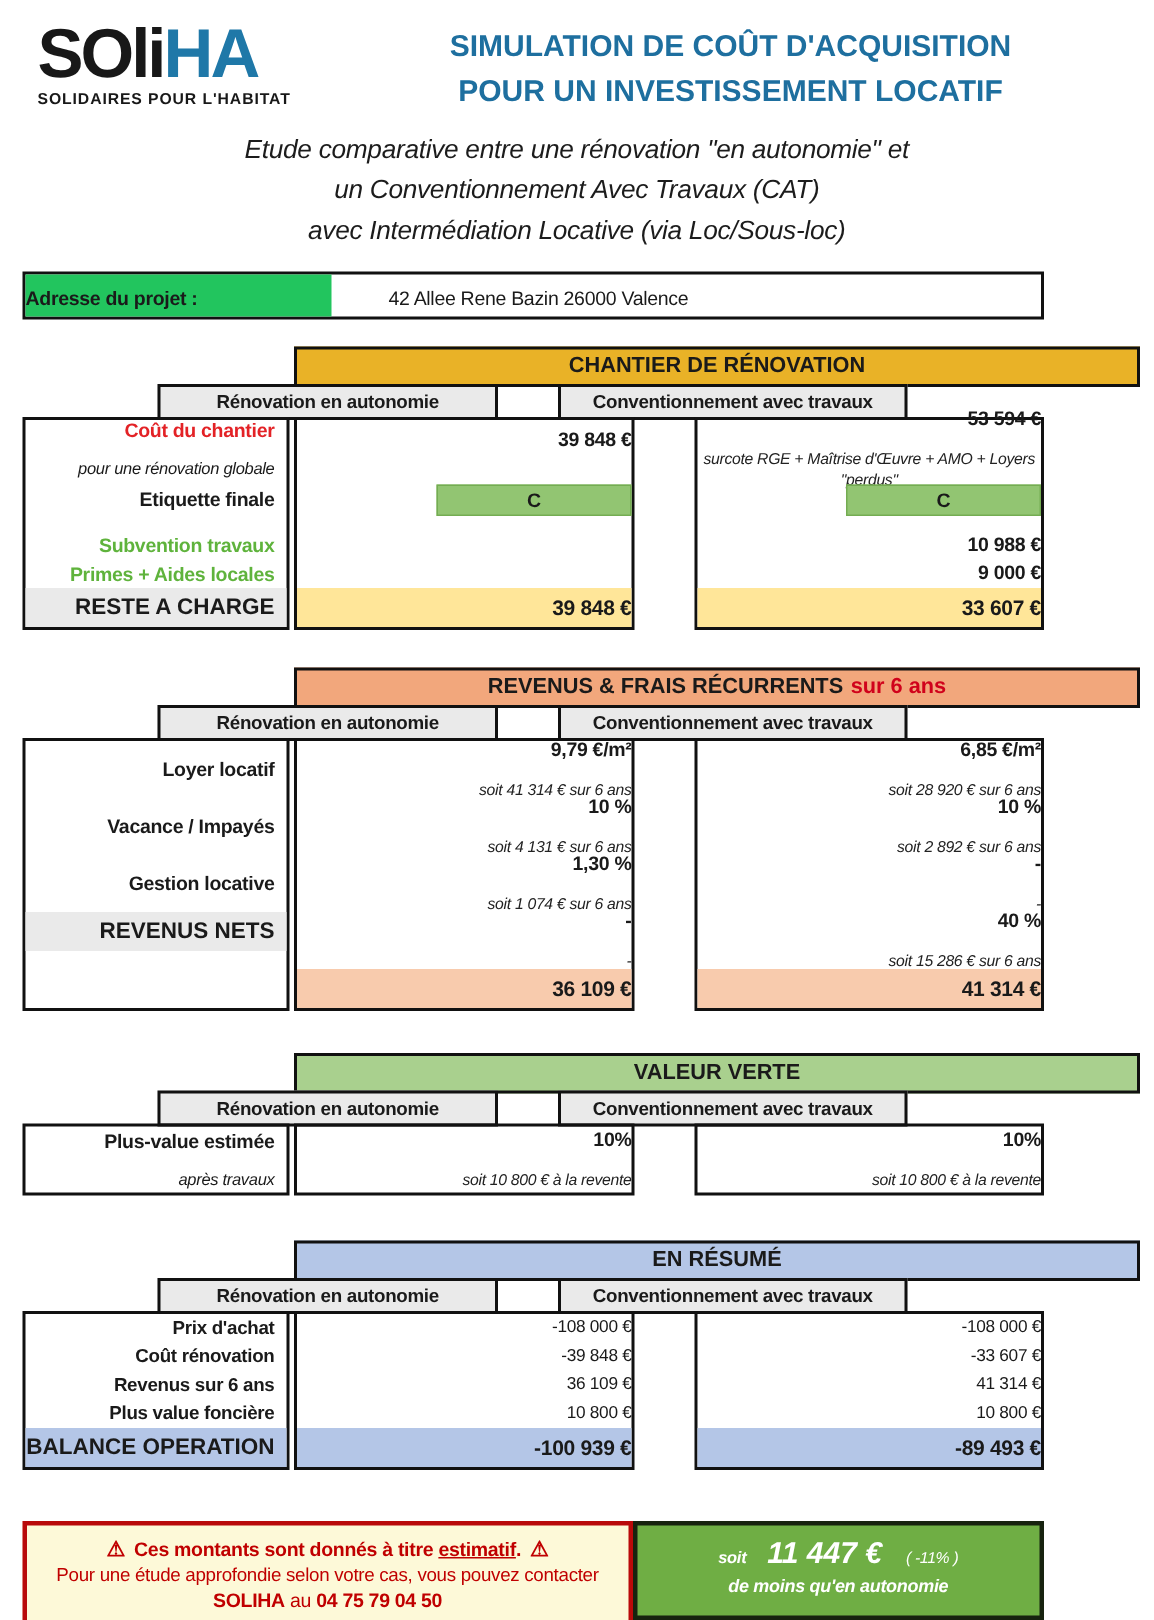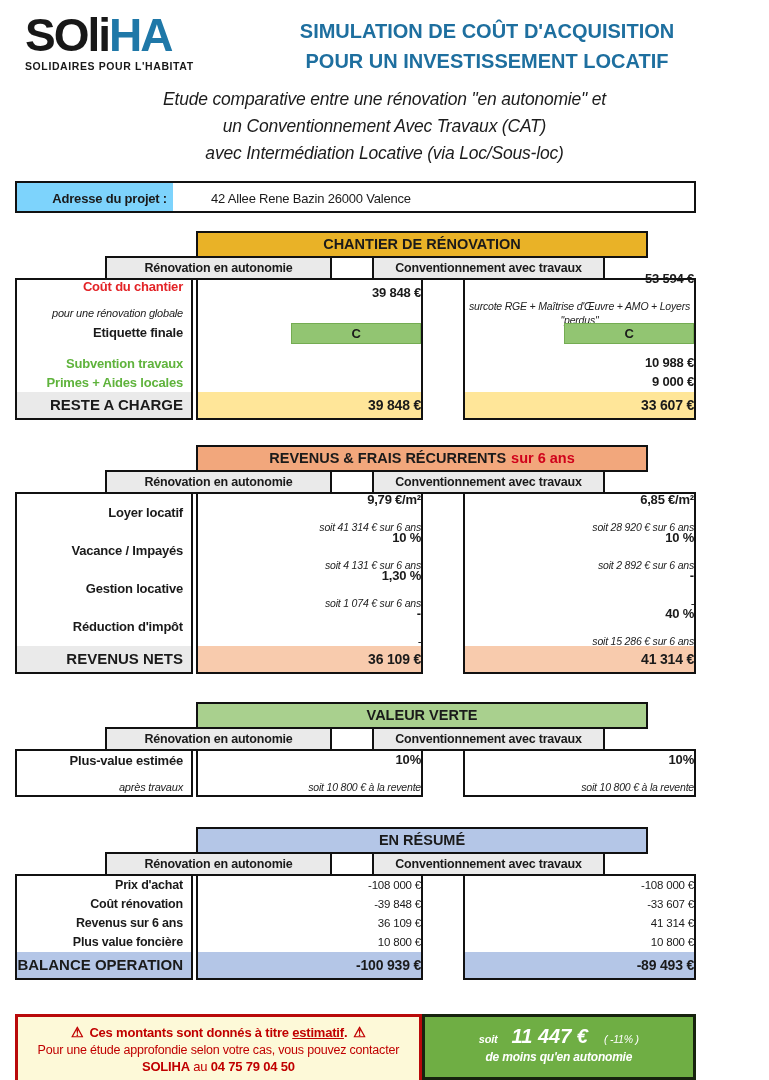"Adresse du projet :" .address-label { background: #7dd3fc -> #22c55e; text-align: right -> none; width: 156px -> 204px }
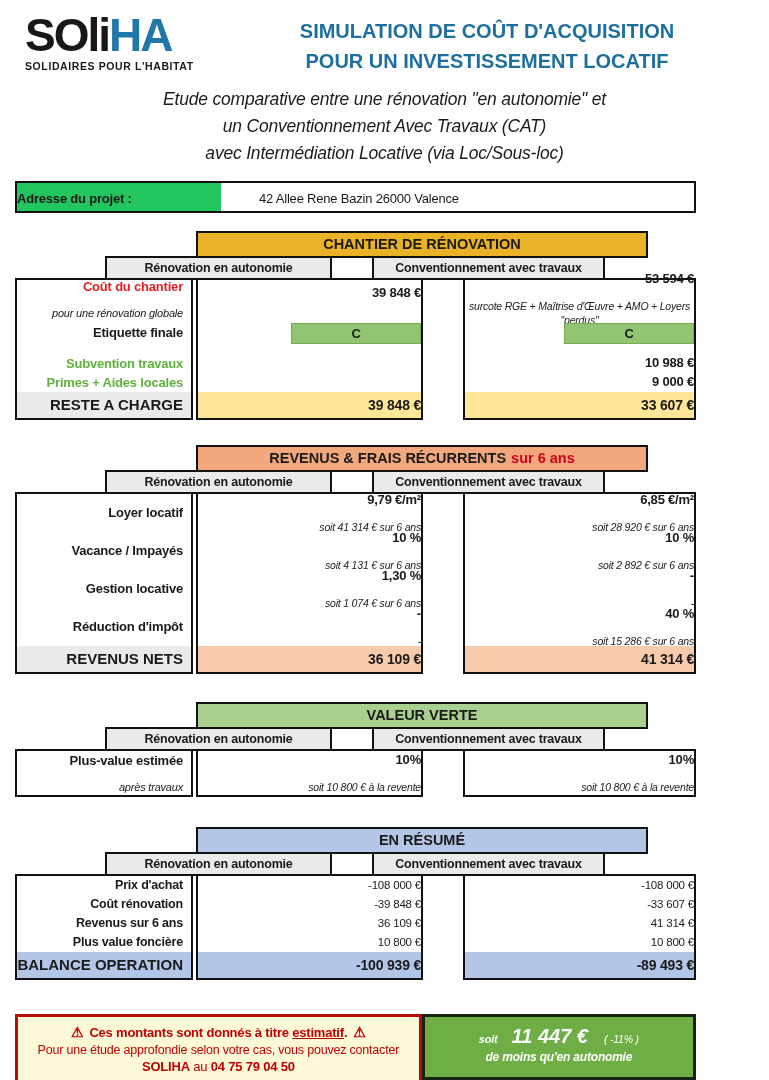"CHANTIER DE RÉNOVATION" .sec-title { width: 452px -> 564px }
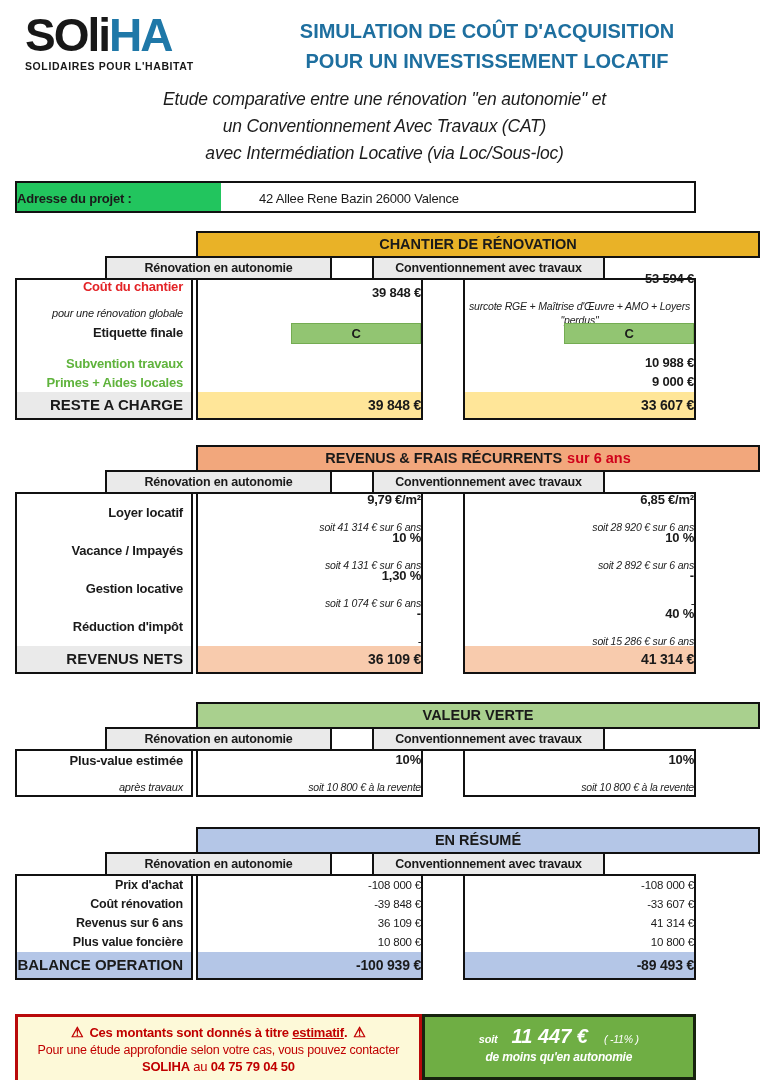"Réduction d'impôt" div.row { html: <div> <div>Réduction d'impôt</div> </div> -> none }
